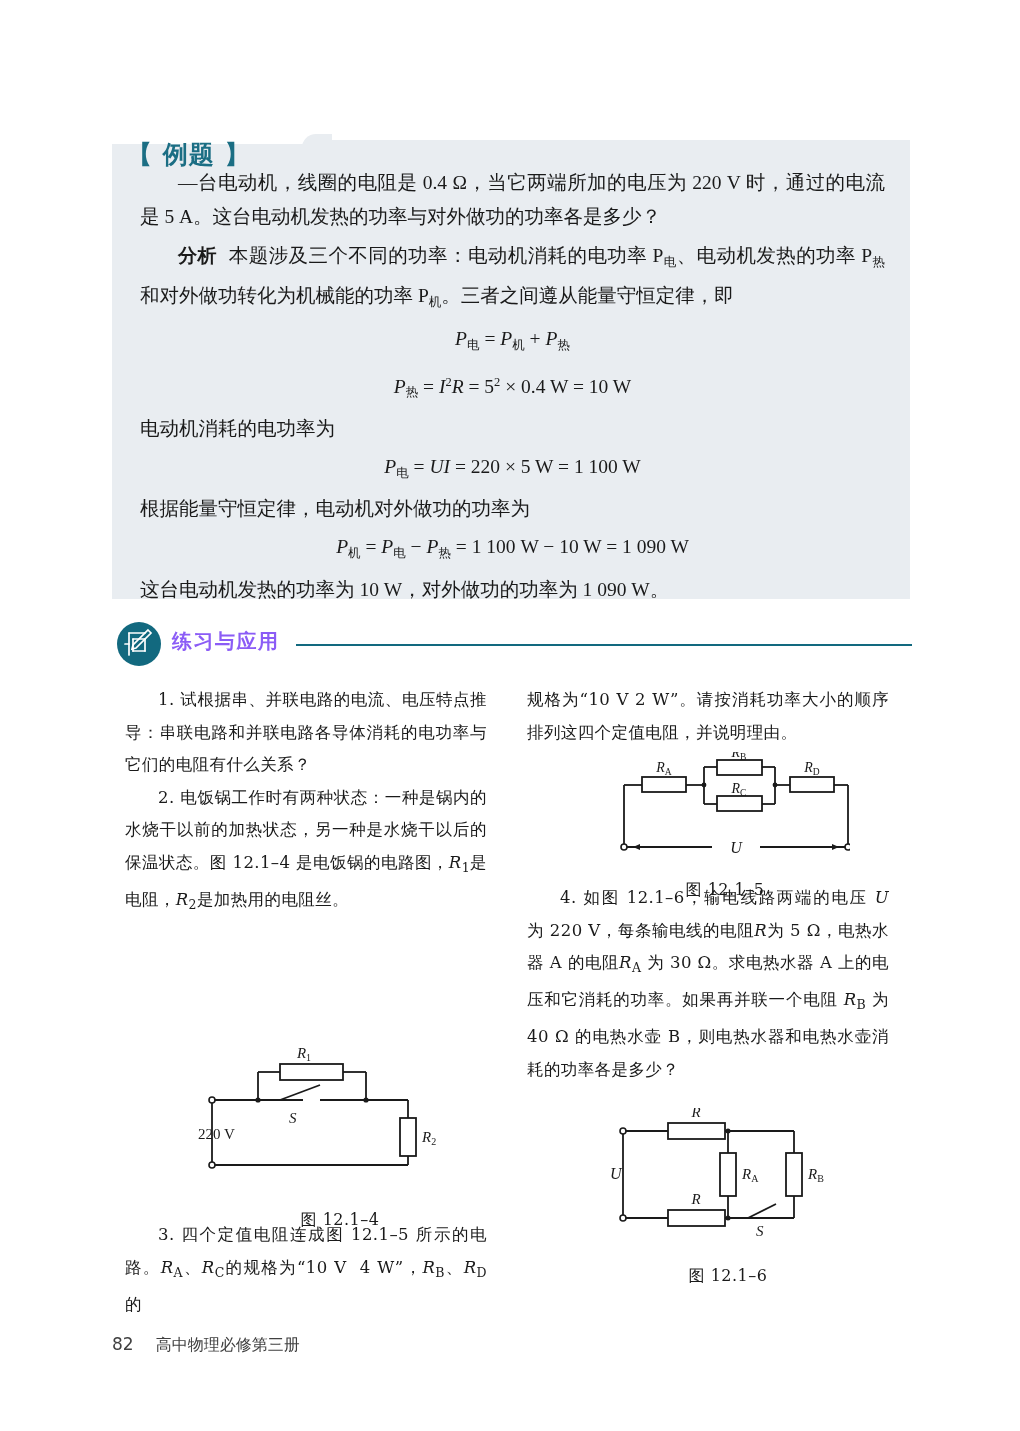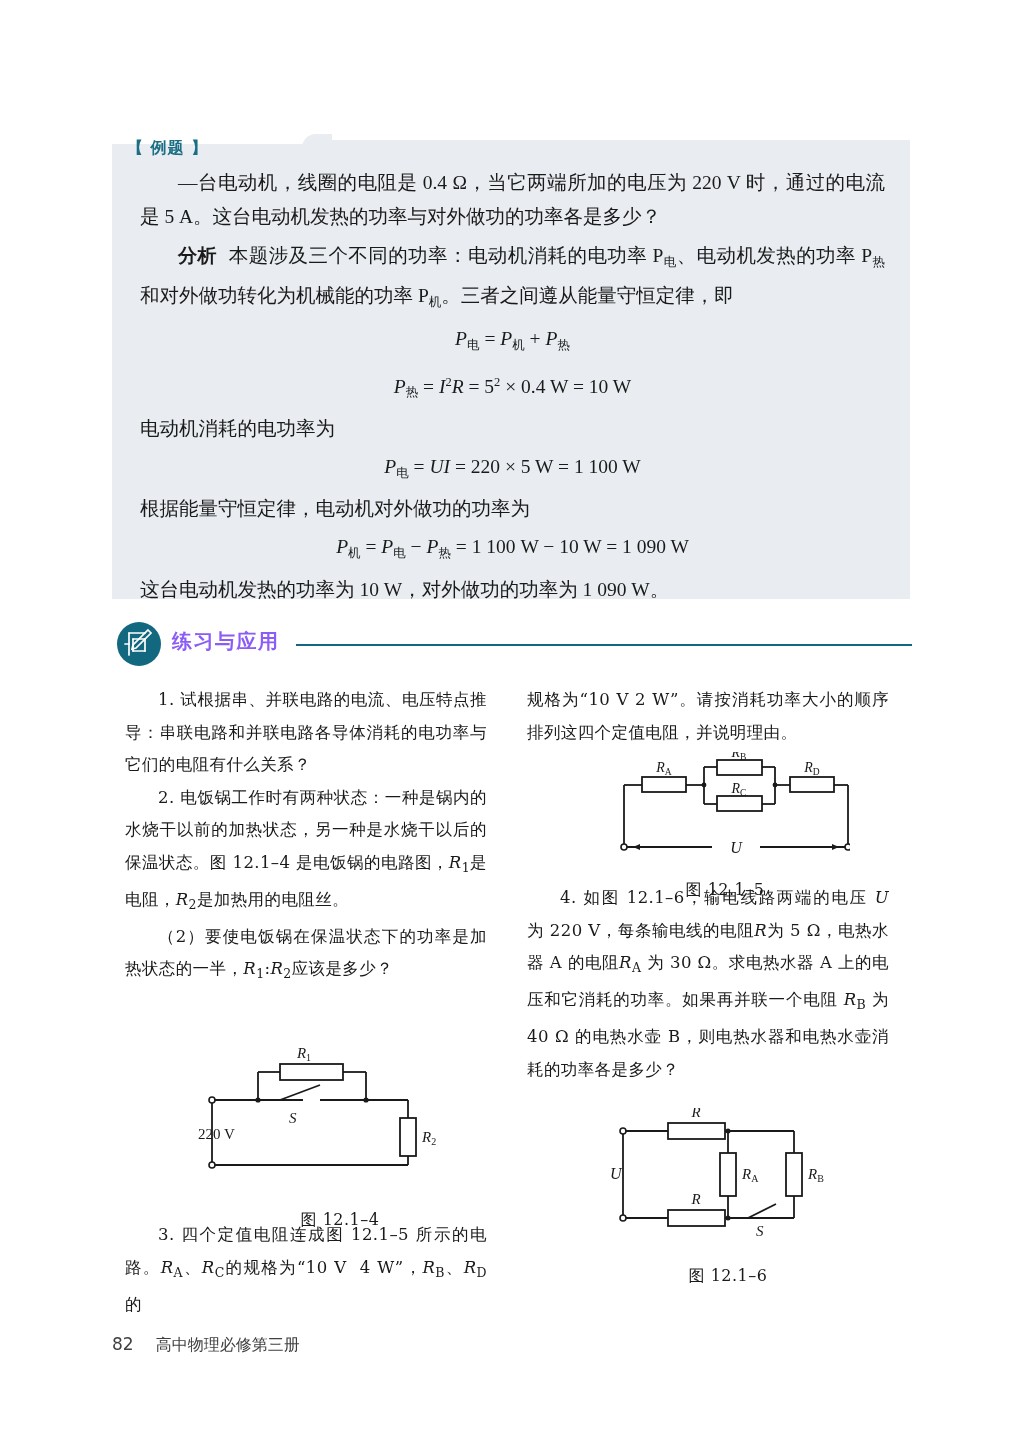"【 例题 】" .example-title { font-size: 16px -> 25px }
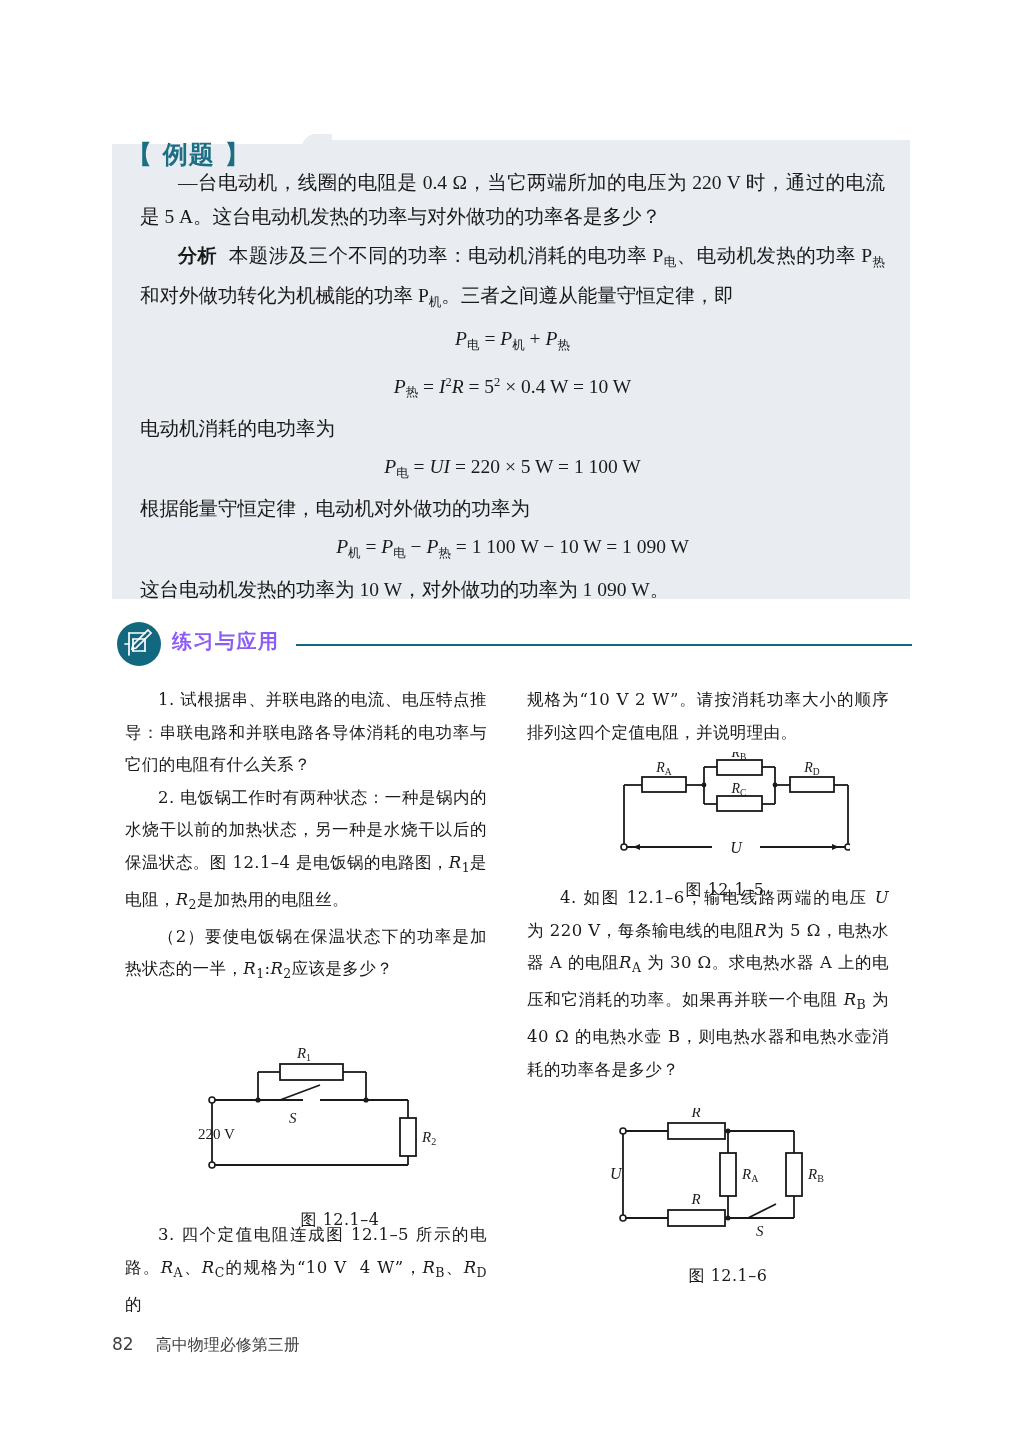"（2）要使电饭锅在保温状态下的功率是加热状态的一半，R1:R2应该是多少？" p.q-p { html: <p>（2）要使电饭锅在保温状态下的功率是加热状态的一半，<span>R</span><span>1</span>:<span>R</span><span>2</span>应该是多少？</p> -> none }
